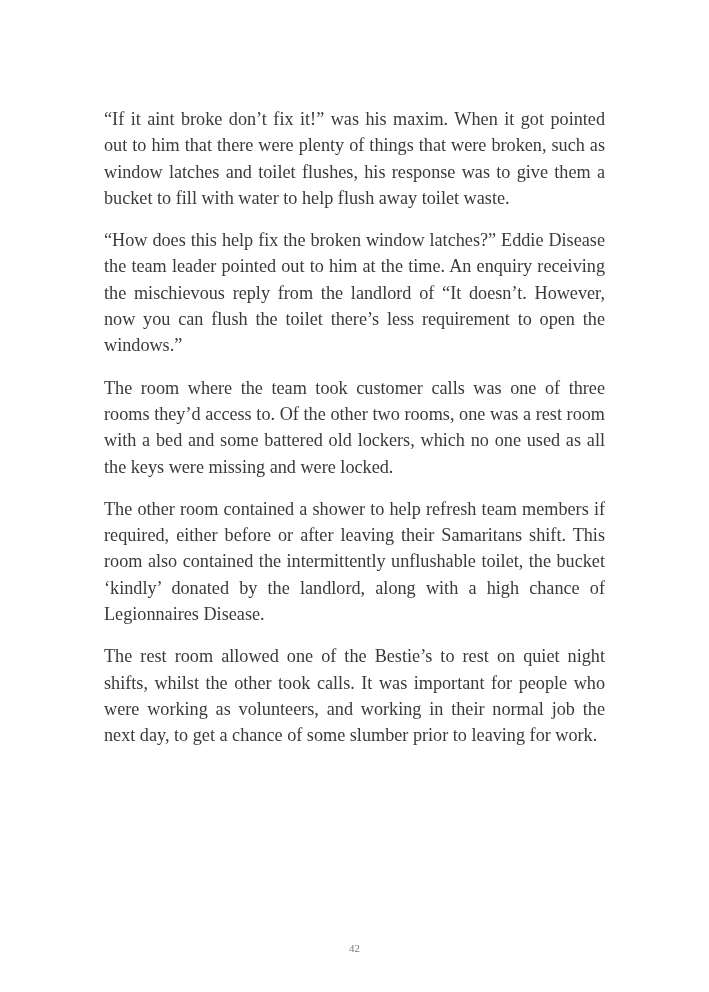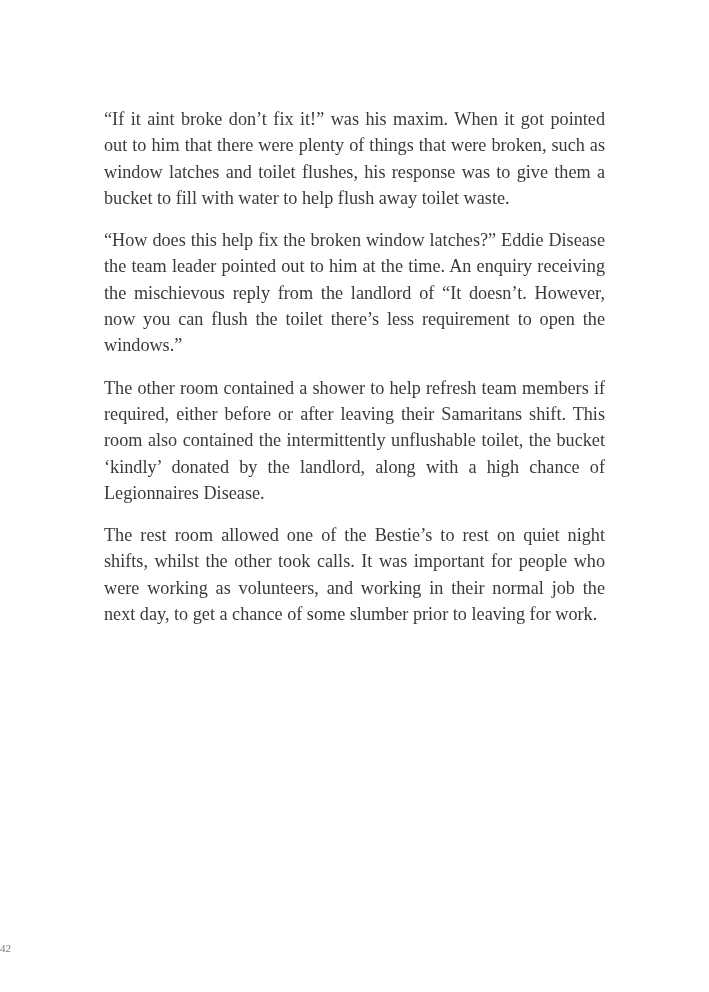"The room where the team" p.para { html: none -> <p>The room where the team took customer calls was one of three rooms they’d access to. Of the other two rooms, one was a rest room with a bed and some battered old lockers, which no one used as all the keys were missing and were locked.</p> }
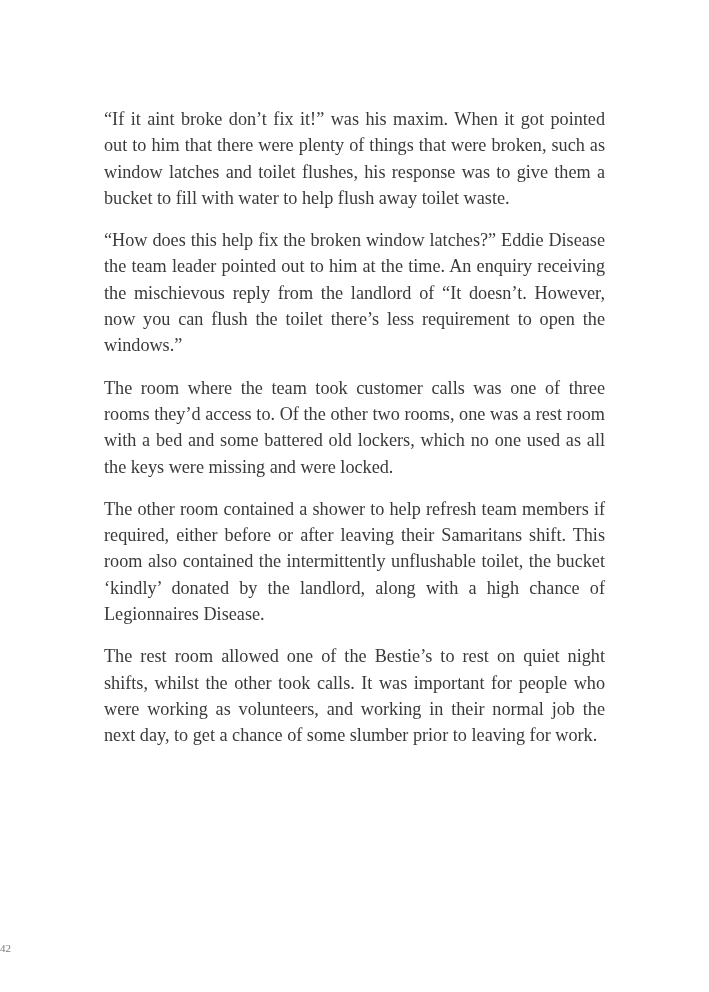"42" .page-number { text-align: left -> center }
